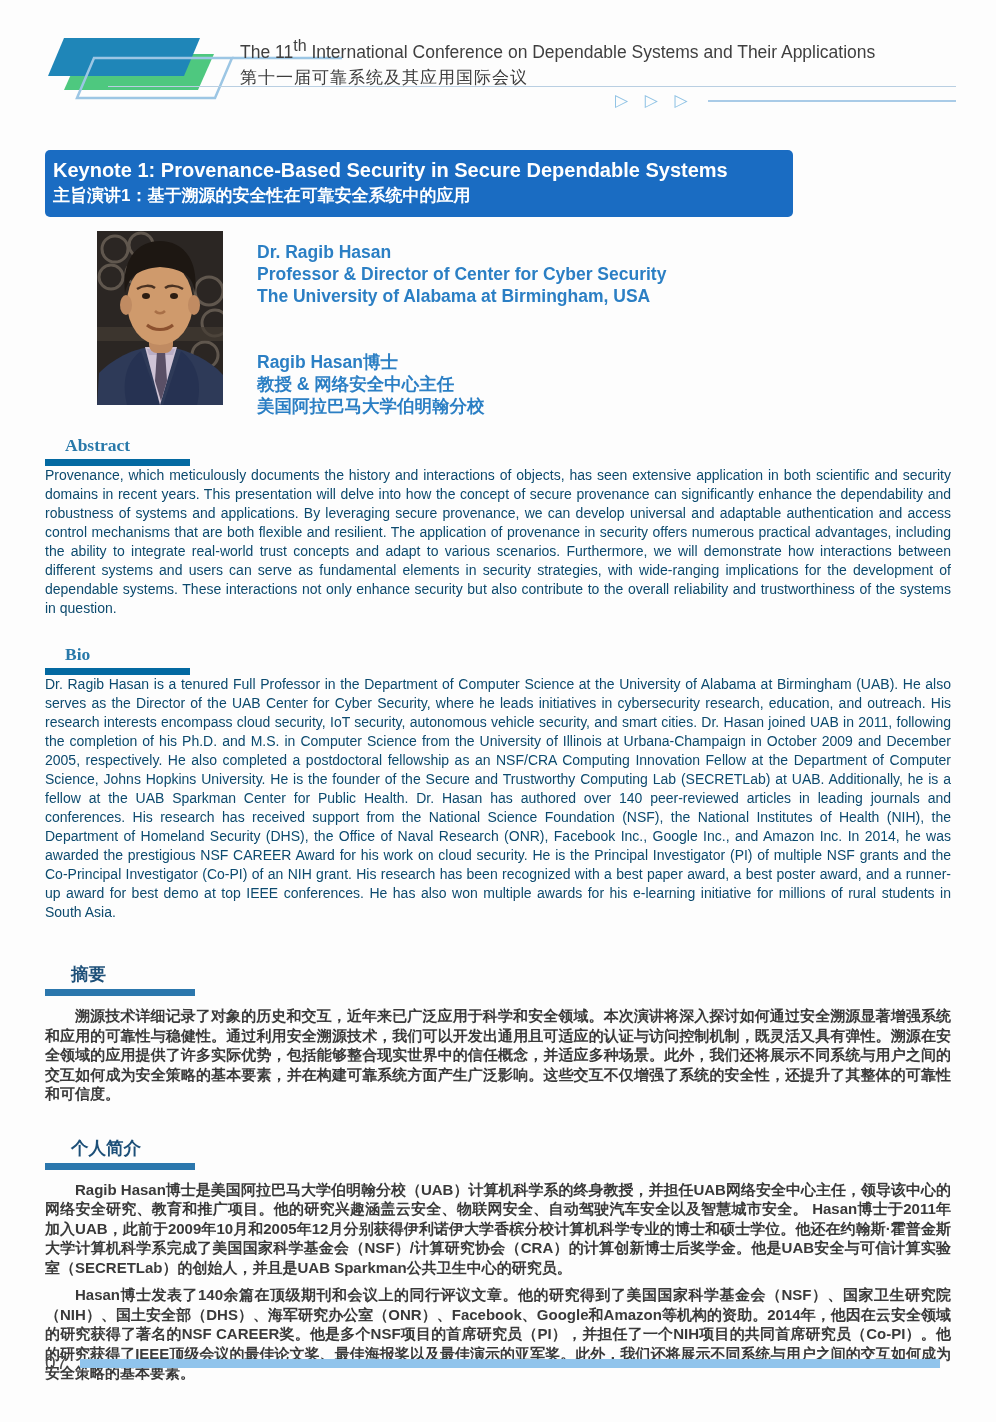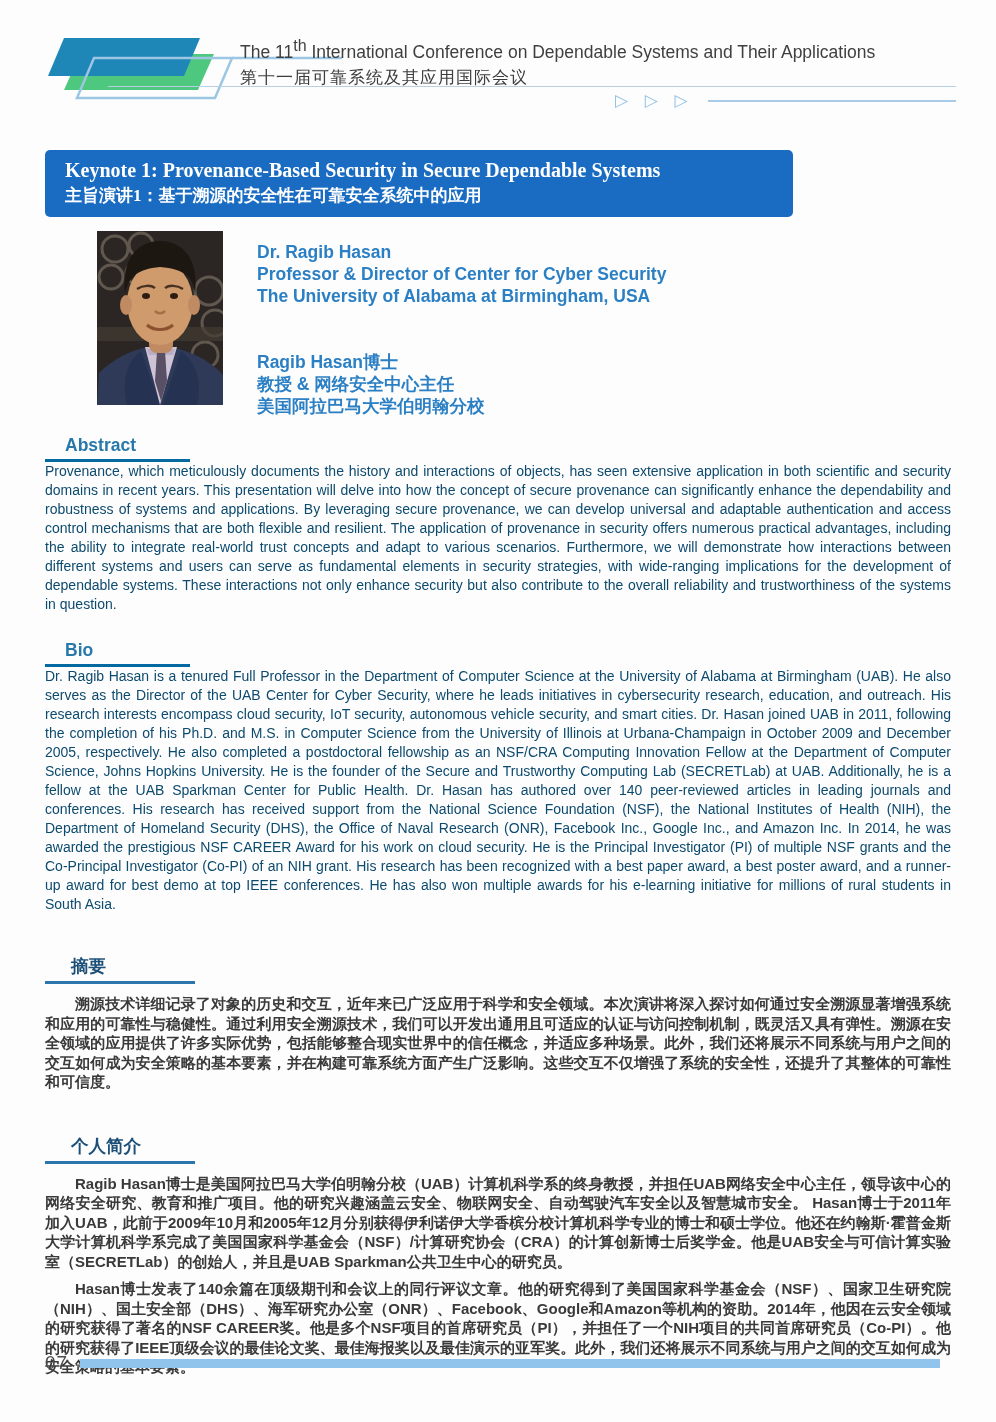"Keynote 1: Provenance-Based Security in" .banner { font-family: Liberation Serif, serif -> none; padding: 7px 12px 9px 20px -> 7px 12px 9px 8px }
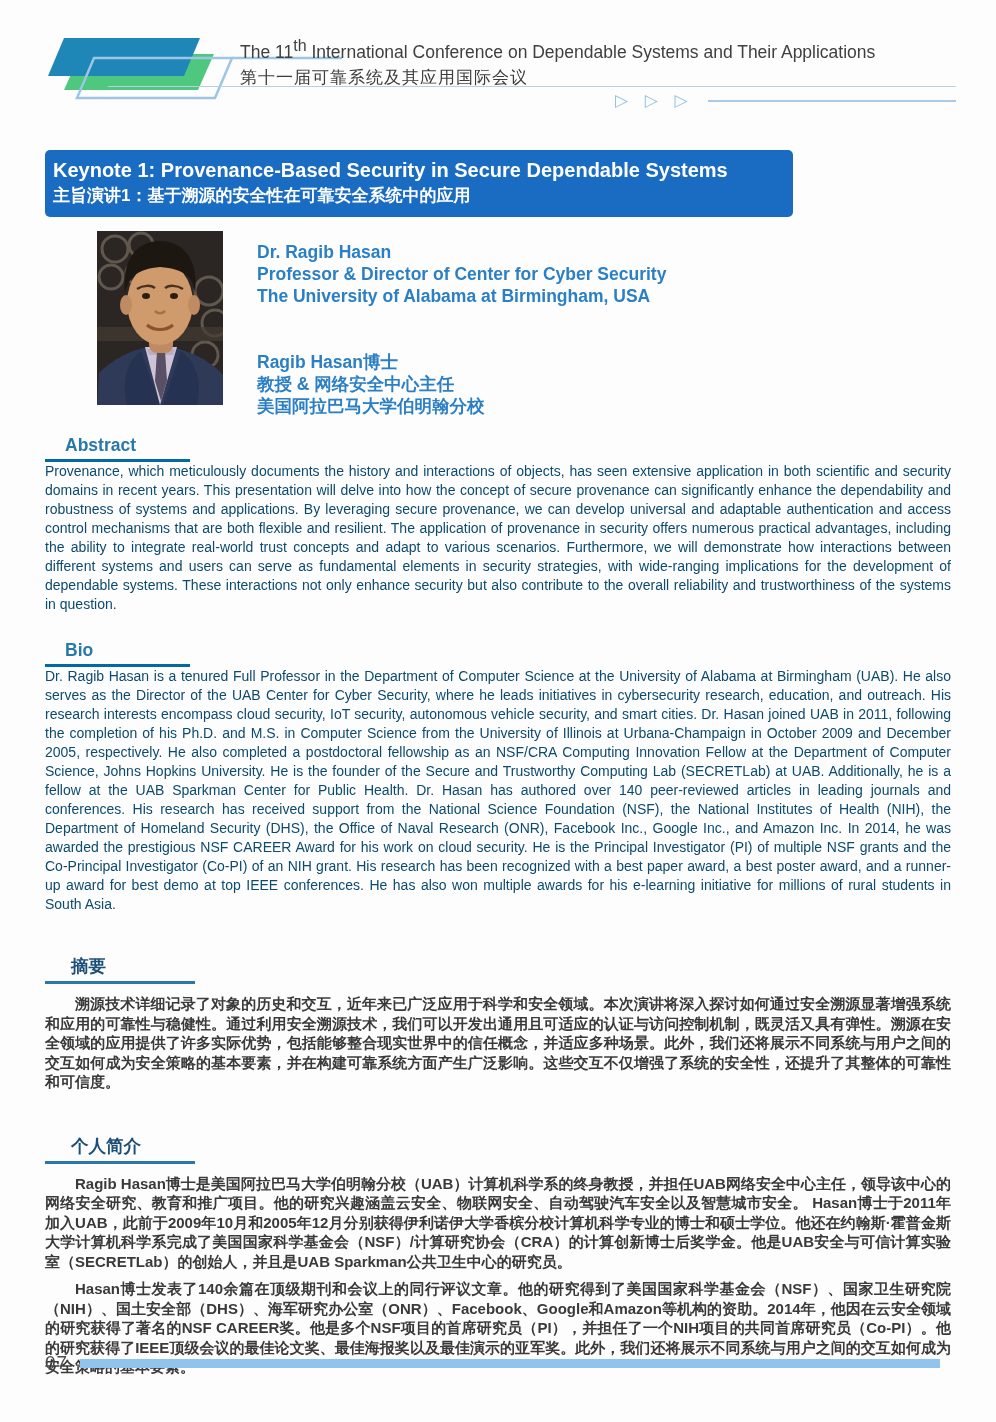"Abstract" .section-heading { border-bottom: 3px solid #0369a1 -> 7px solid #0369a1; font-family: none -> Liberation Serif, serif }
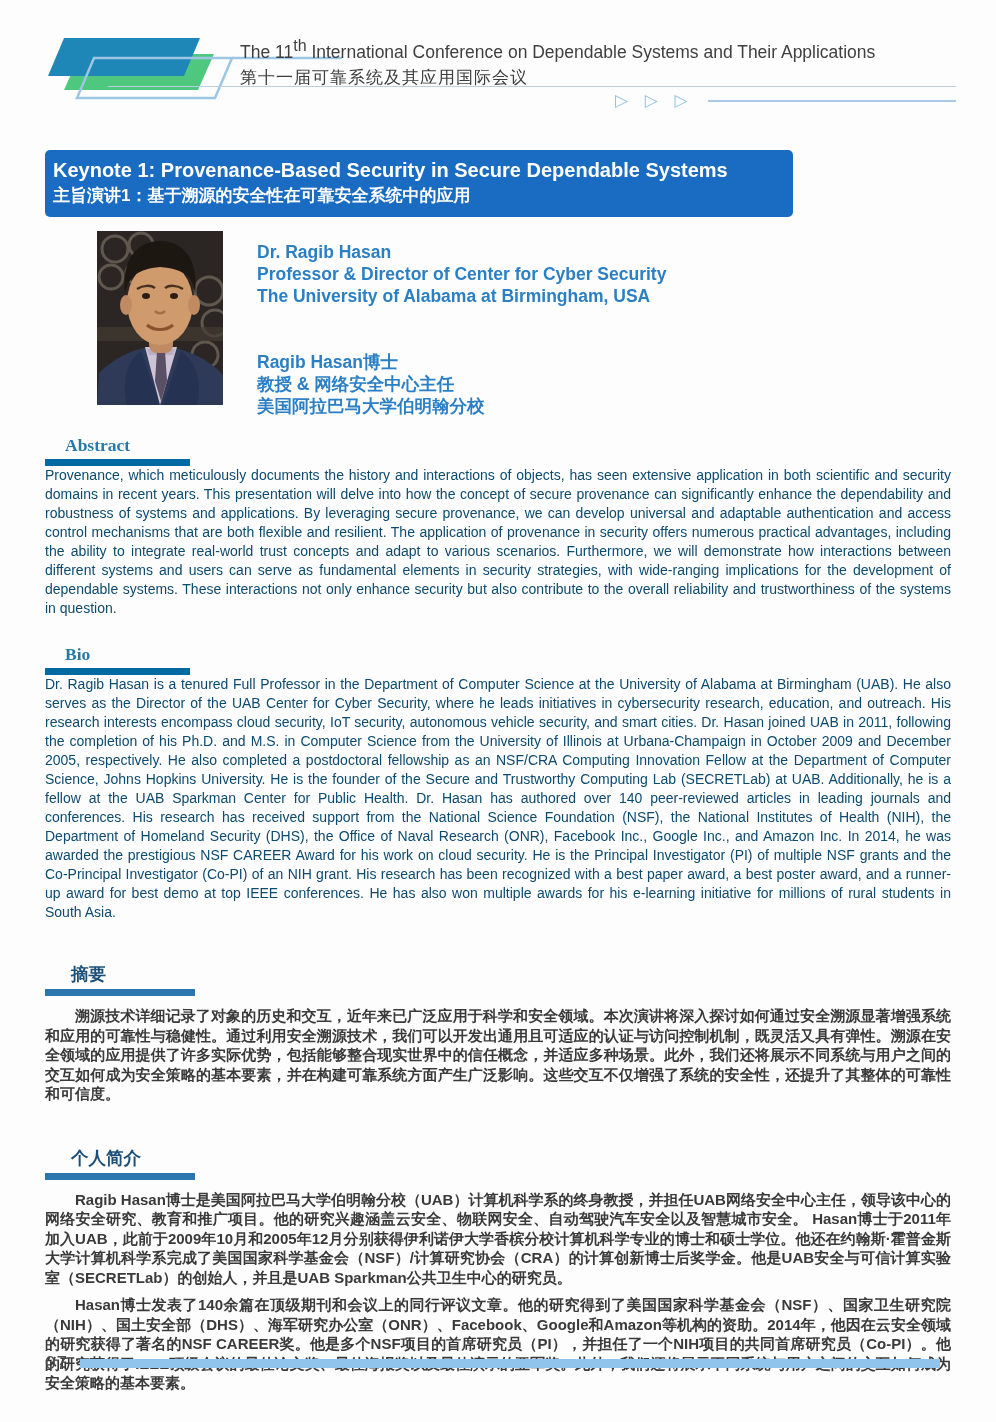"个人简介" .sec-bio-zh { margin-top: 42px -> 32px }
